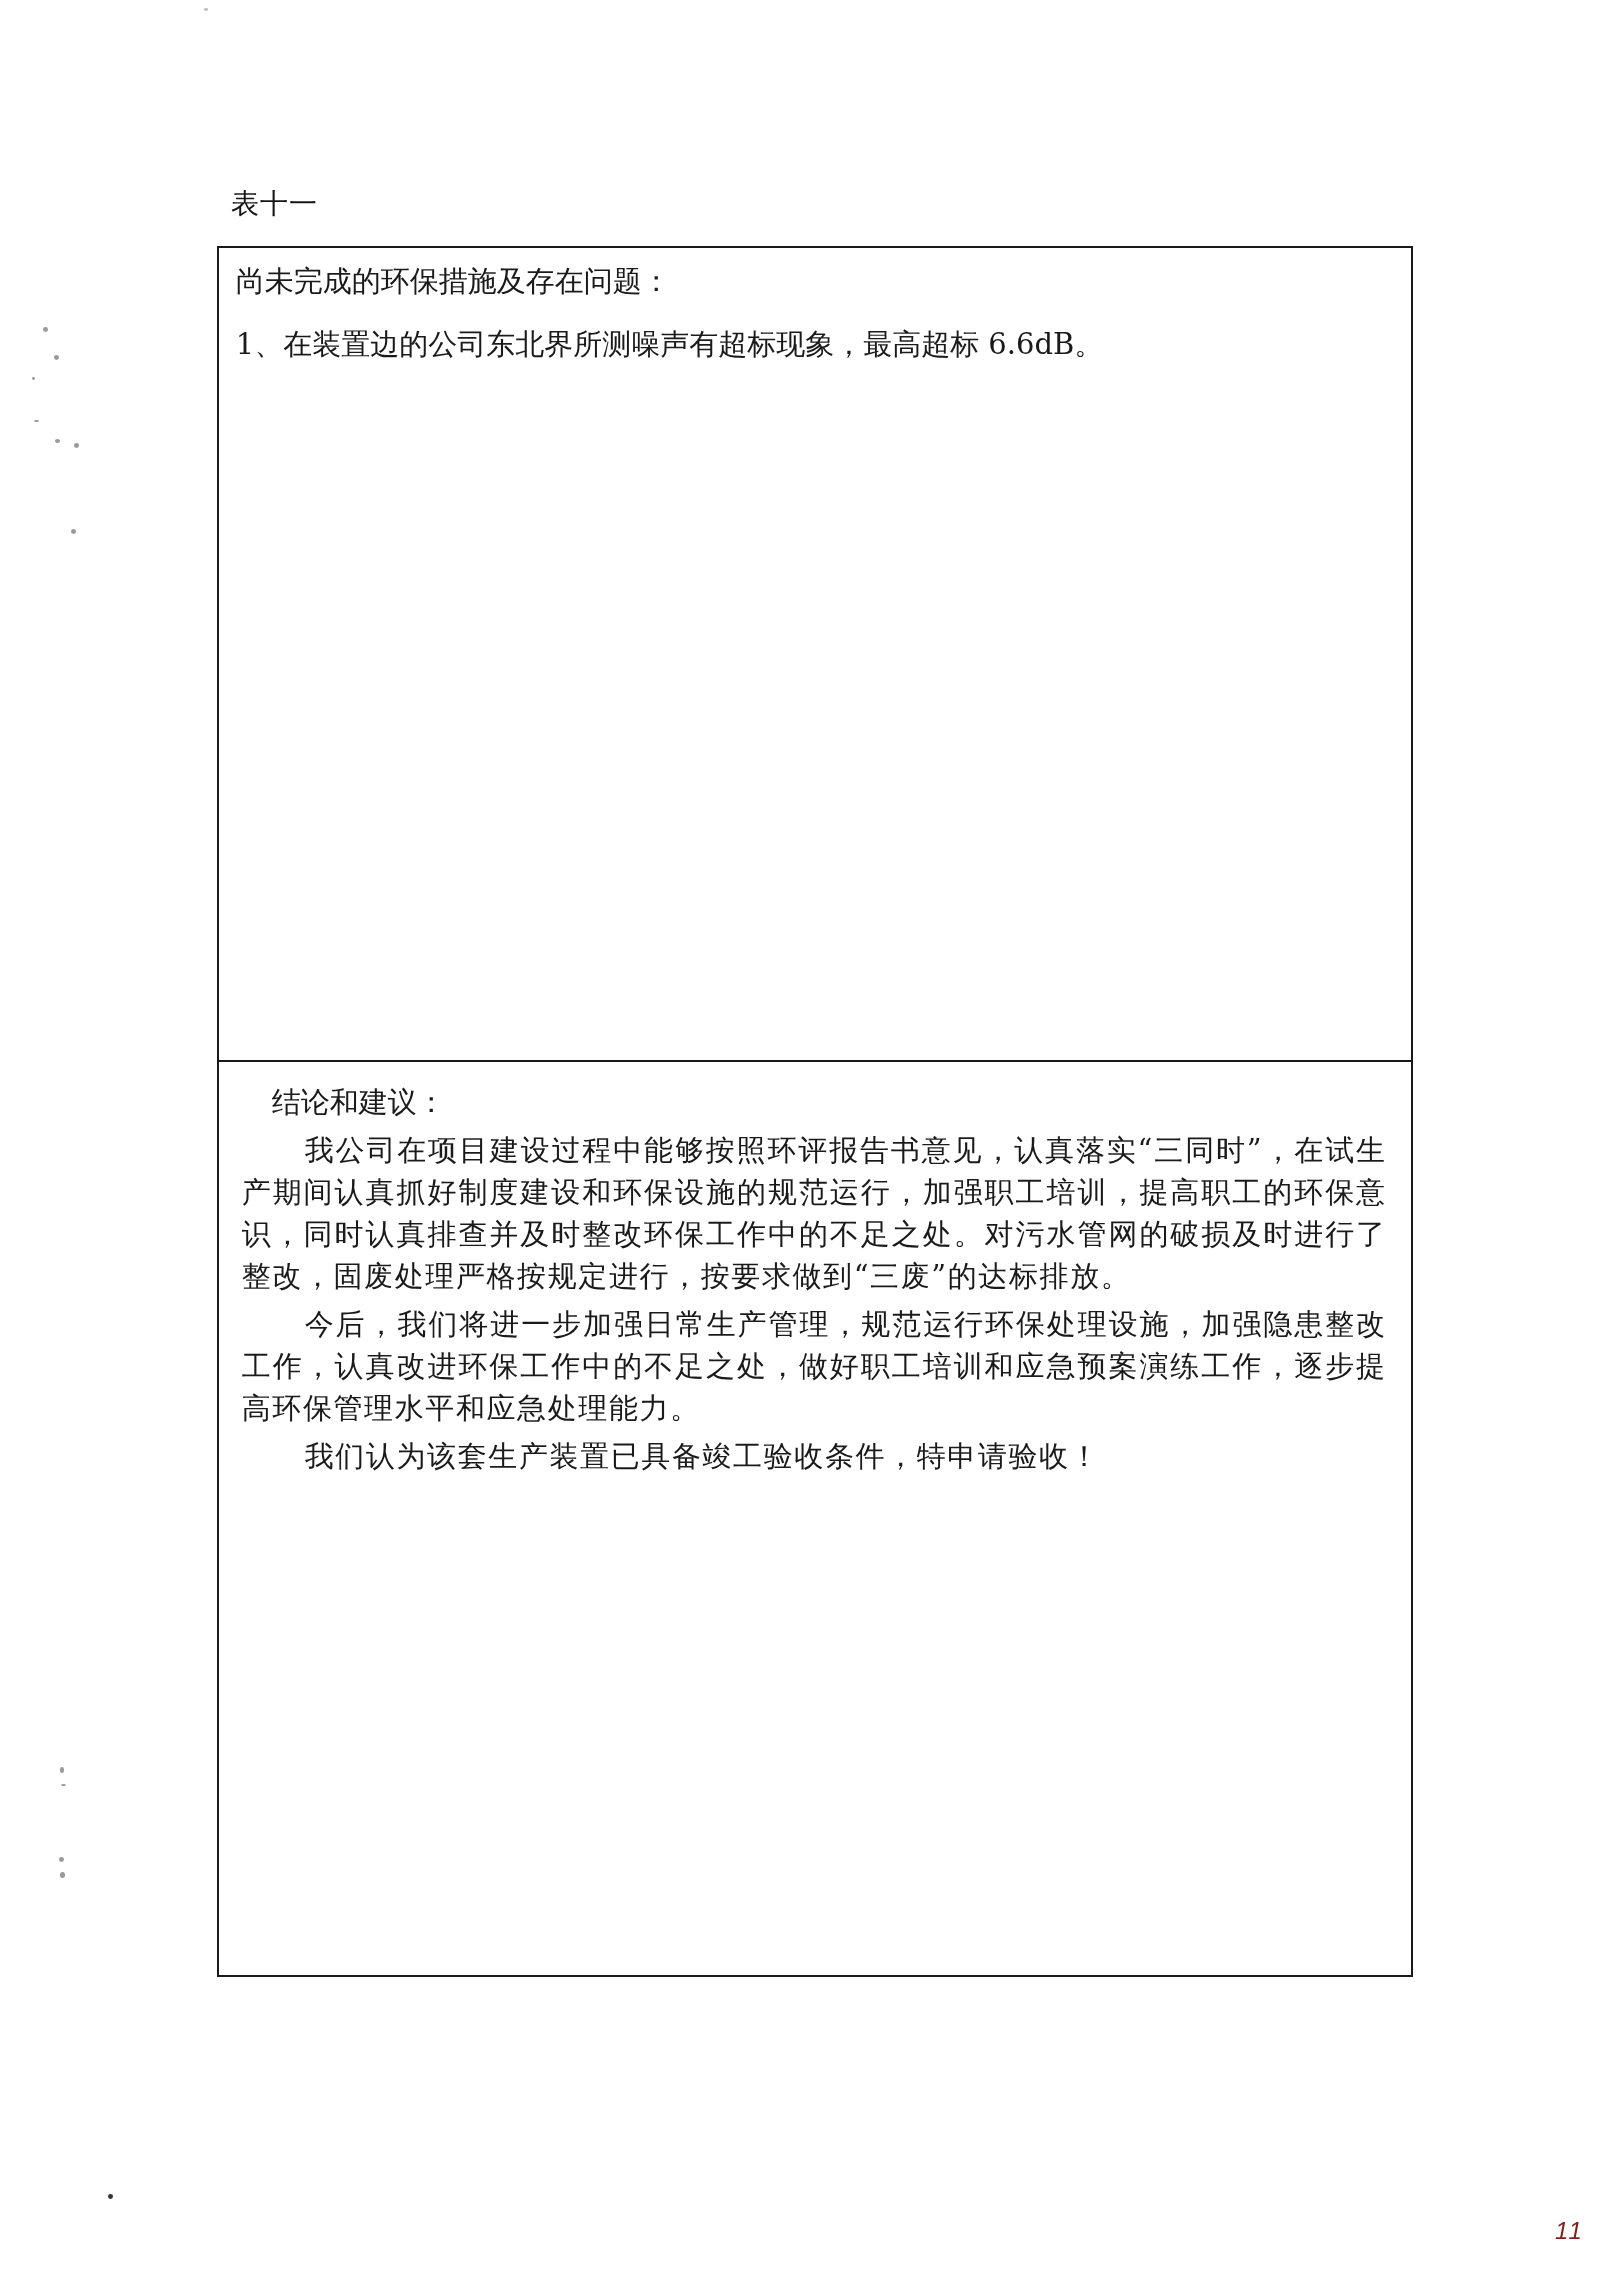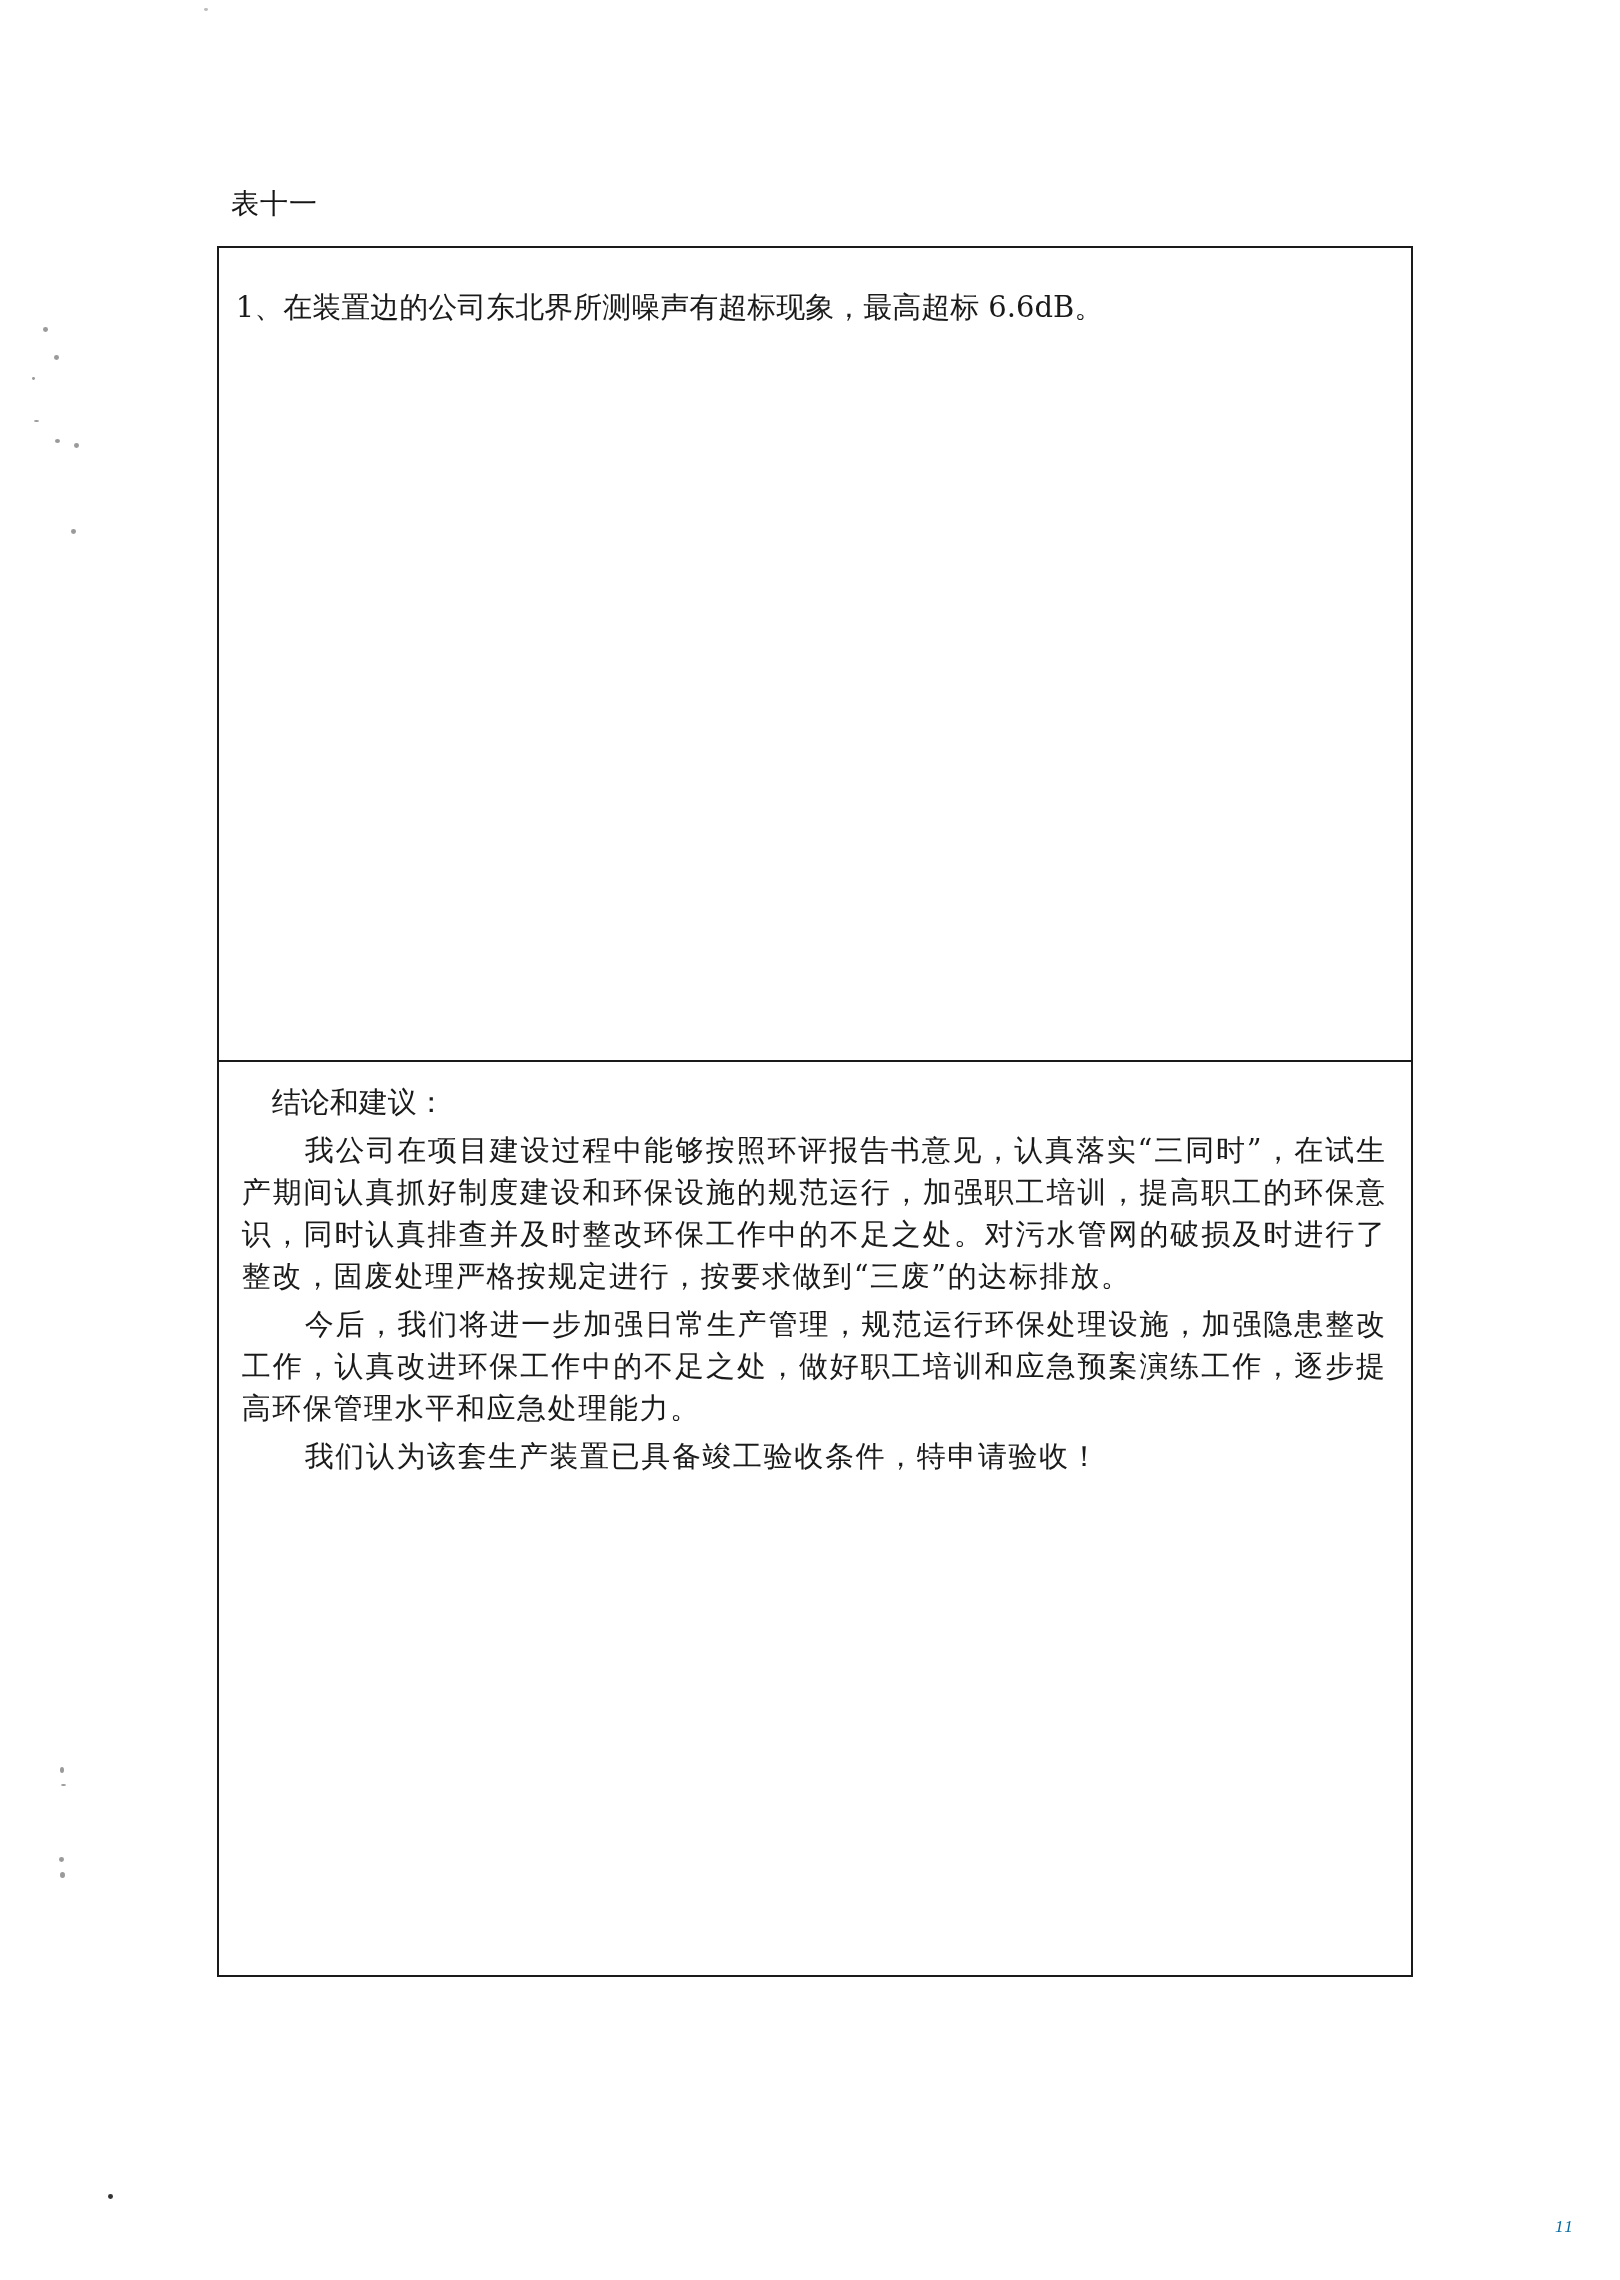"尚未完成的环保措施及存在问题：" div.hdr { html: none -> <div>尚未完成的环保措施及存在问题：</div> }
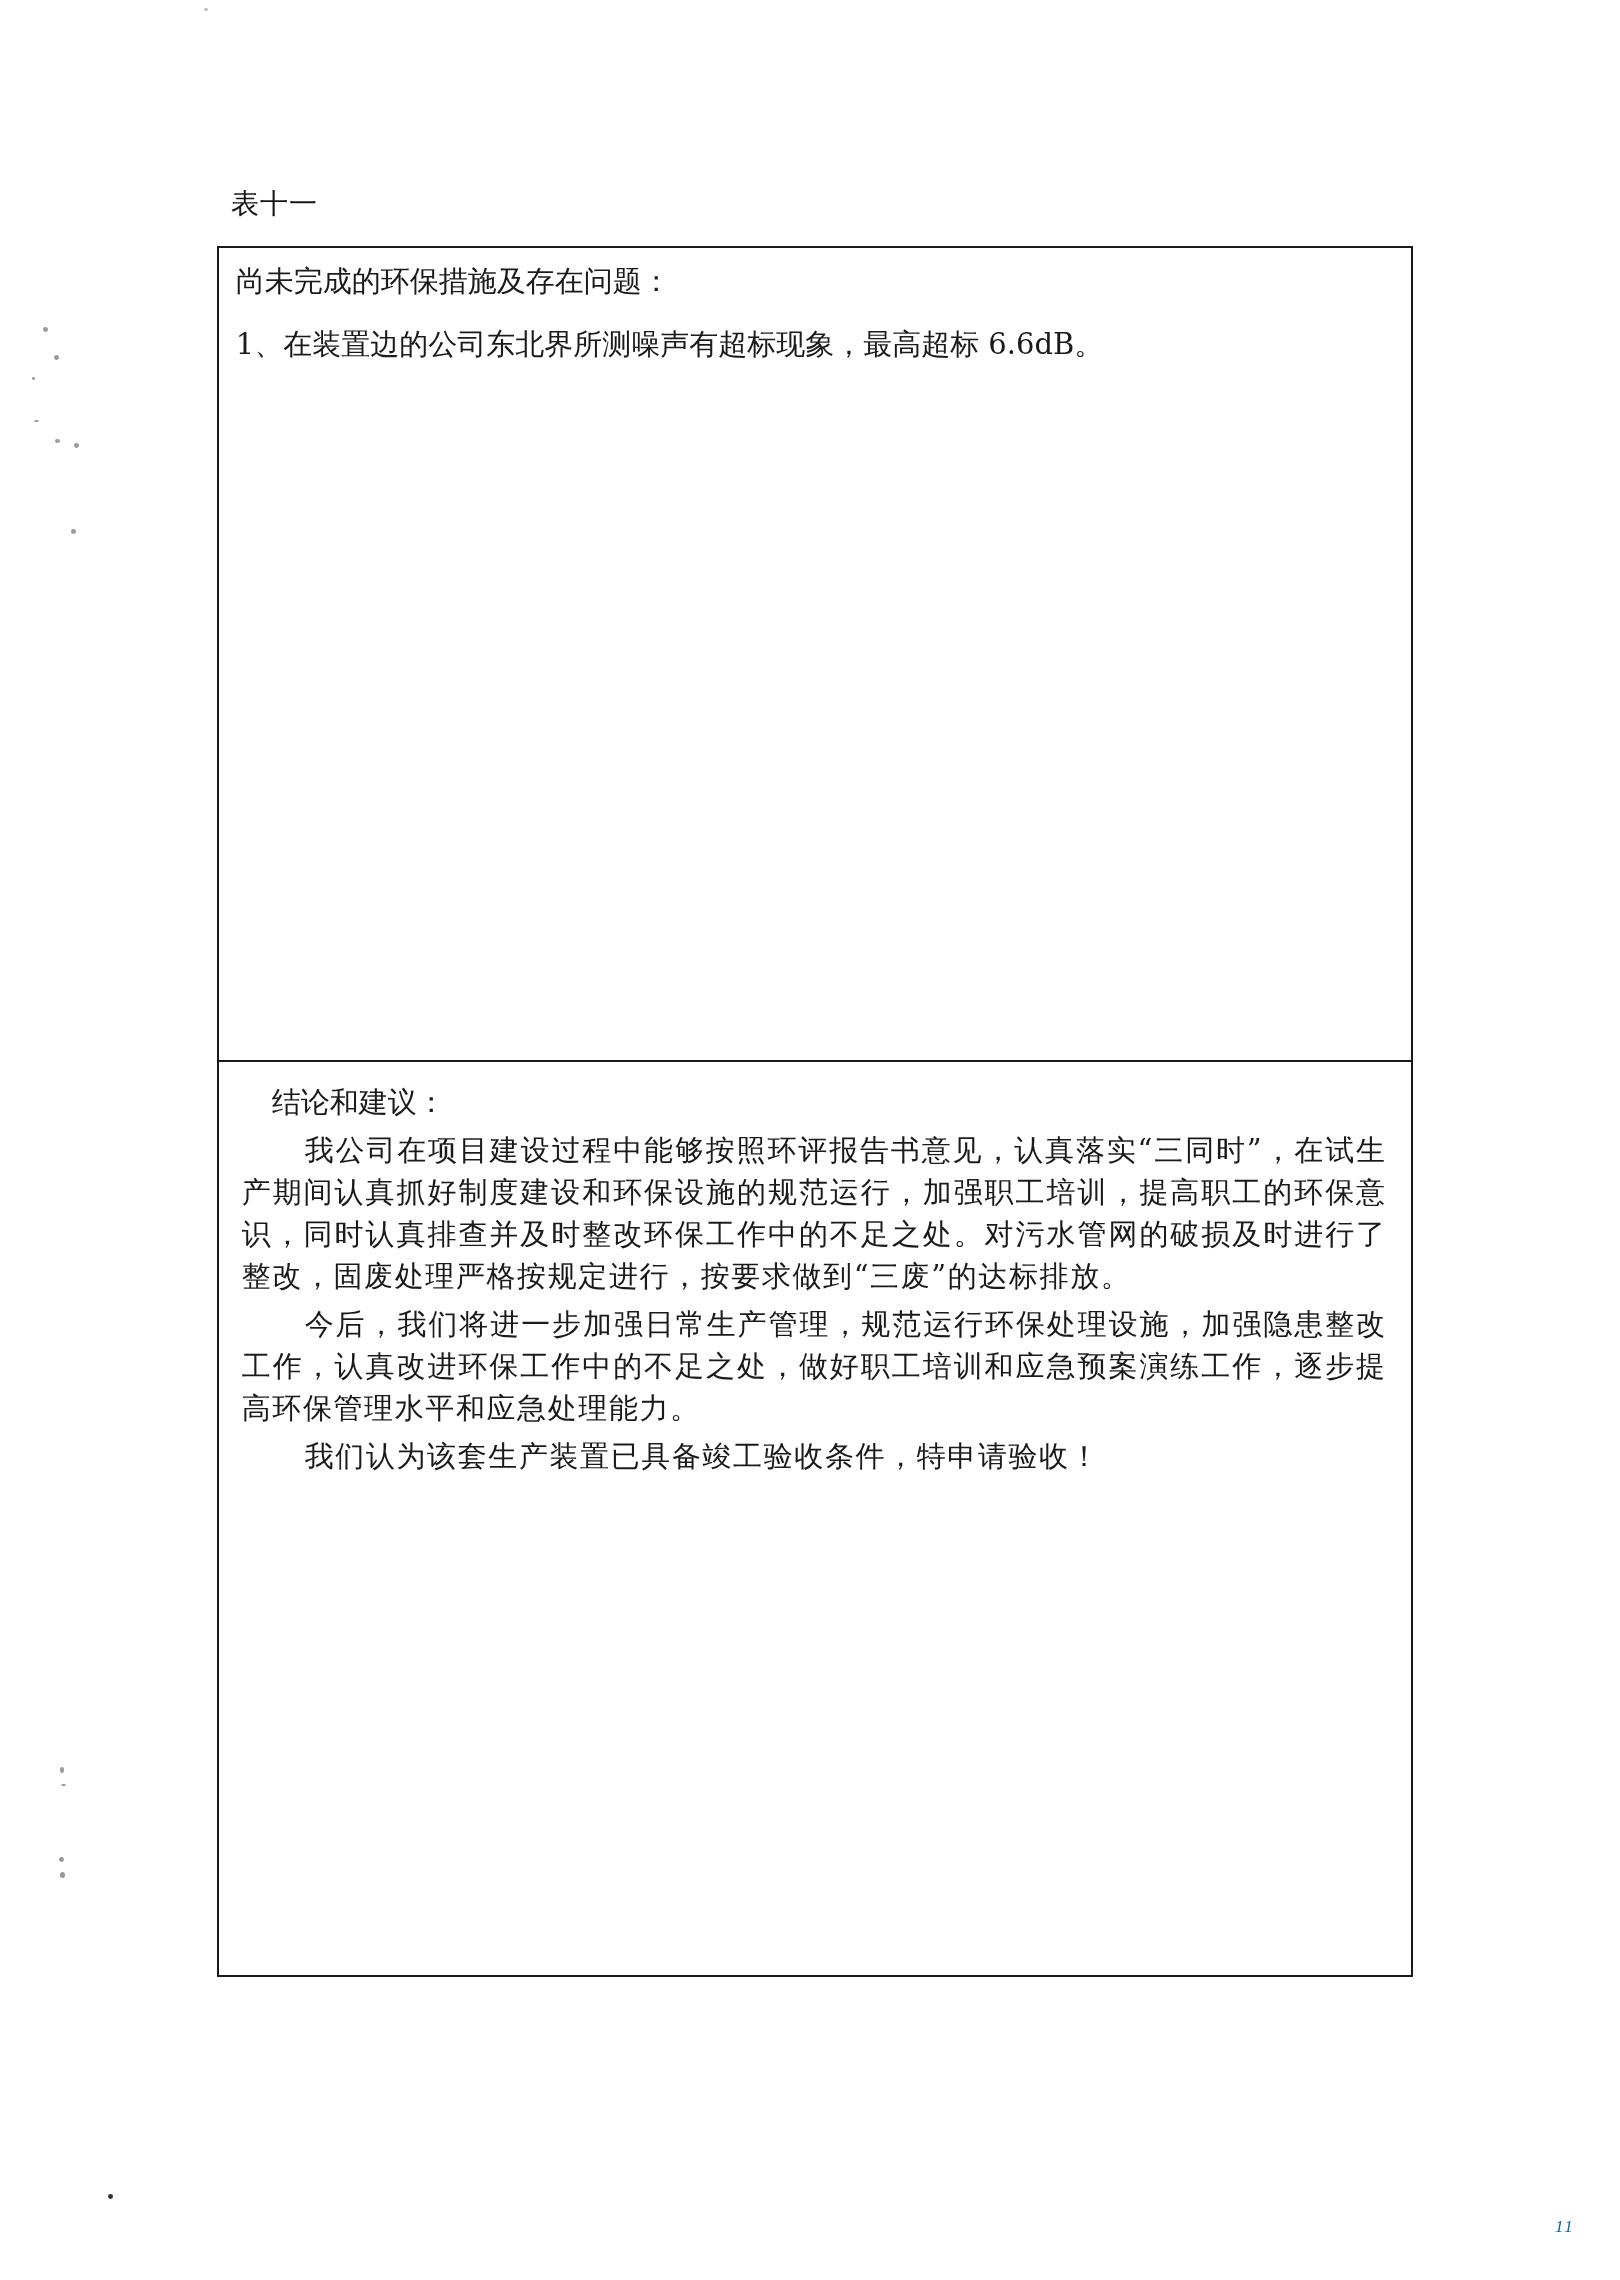"11" .pagenum { color: #0369a1 -> #7f1d1d; font-family: Liberation Serif, serif -> Liberation Sans, sans-serif; font-size: 17px -> 24px }
